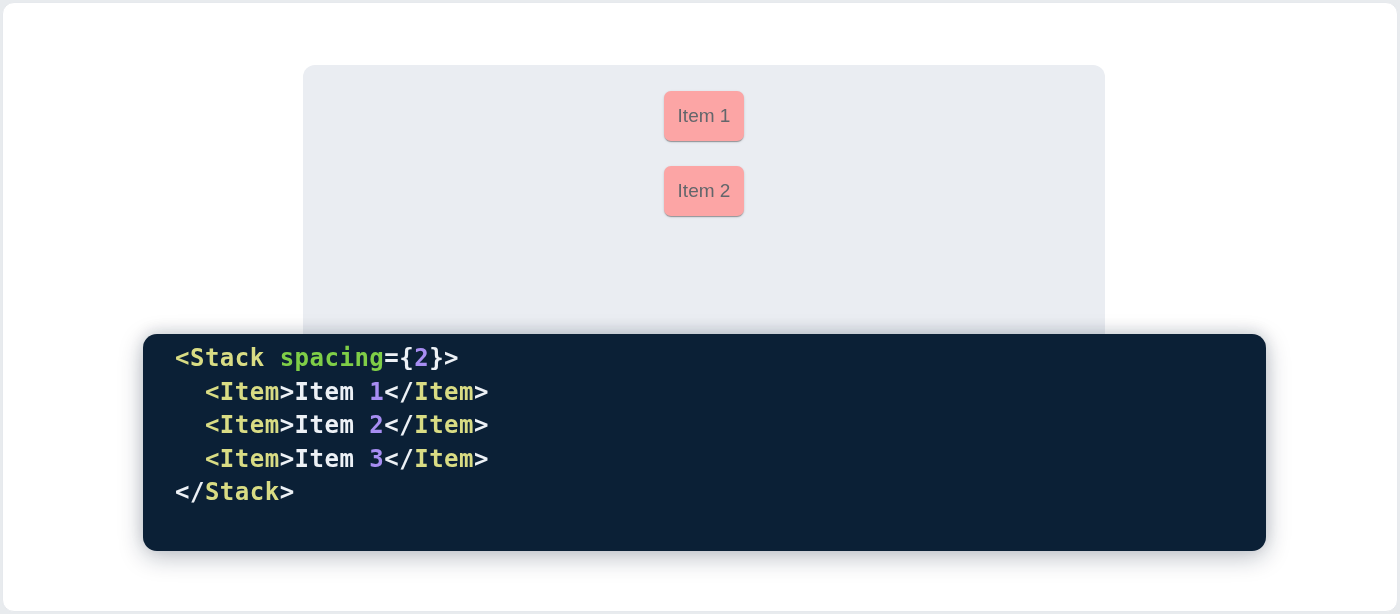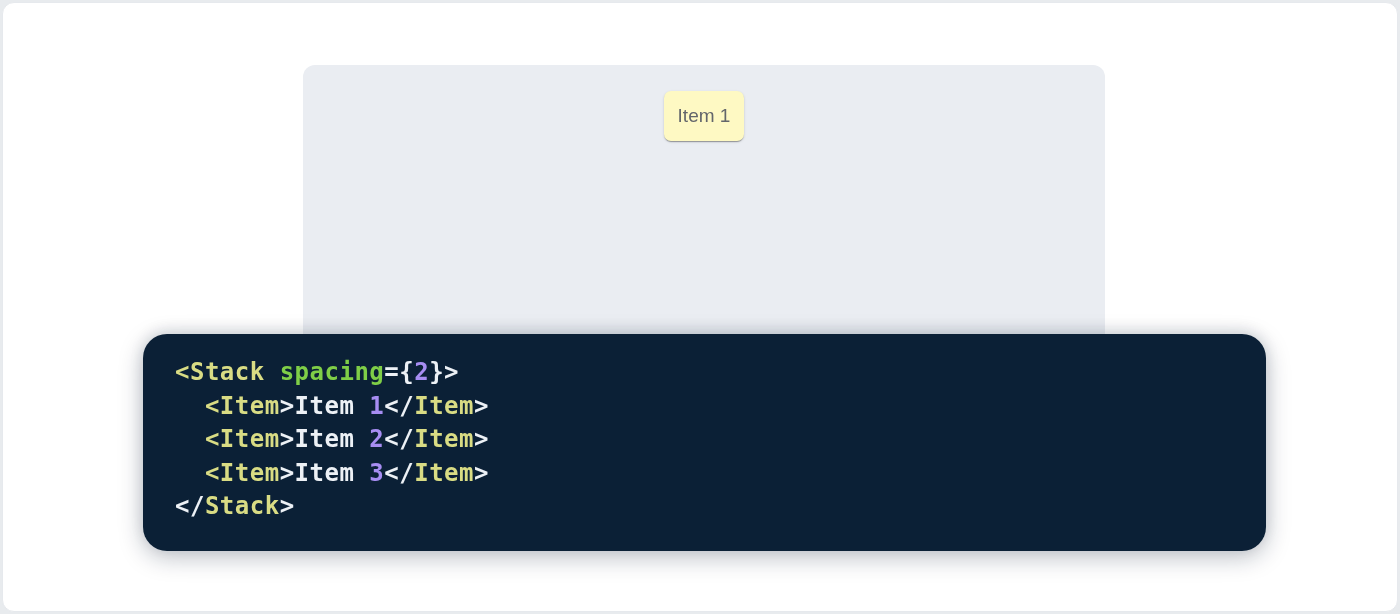"Item 1" .stack-item { background: #fef9c3 -> #fca5a5 }
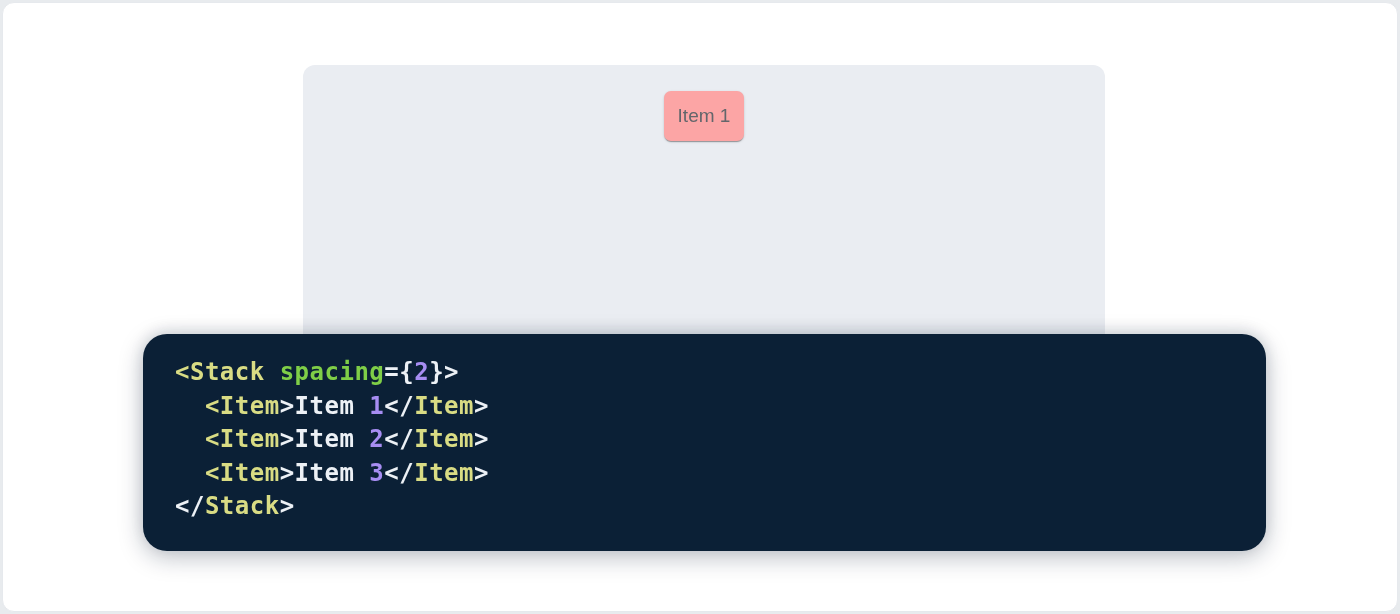"Item 2" div.stack-item { html: none -> <div>Item 2</div> }
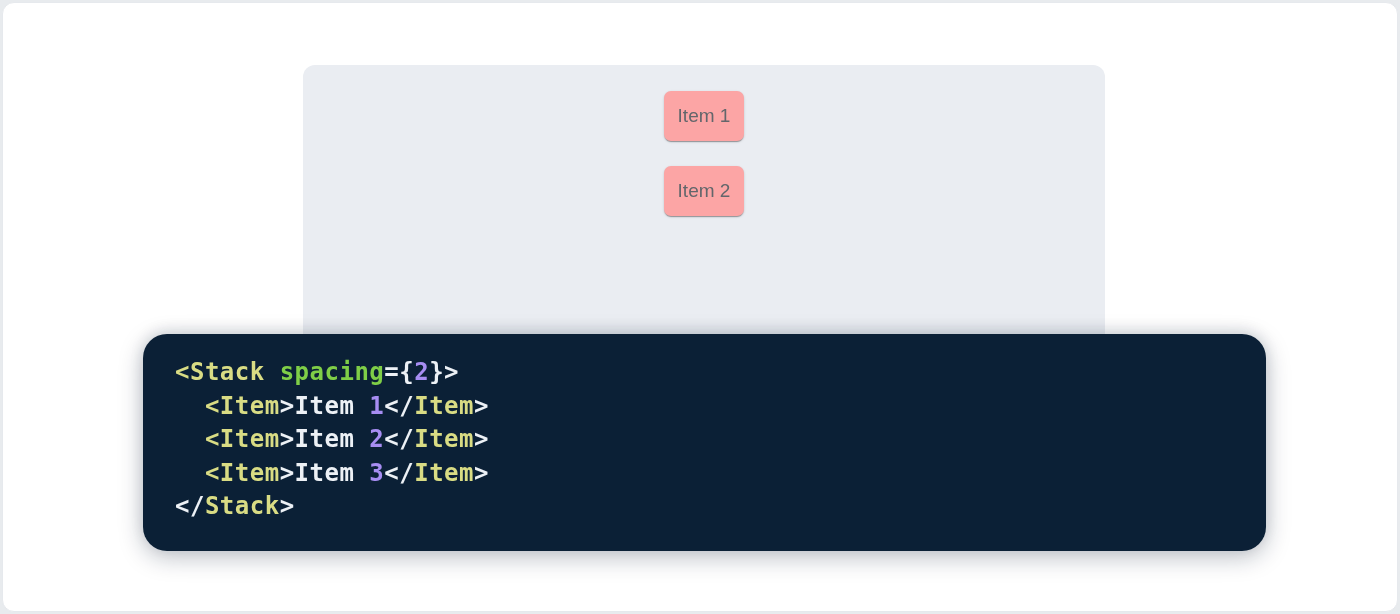"<Stack spacing={2}>" .code-block { border-radius: 24px -> 14px; padding: 22px 36px 0 32px -> 8px 36px 0 32px }
